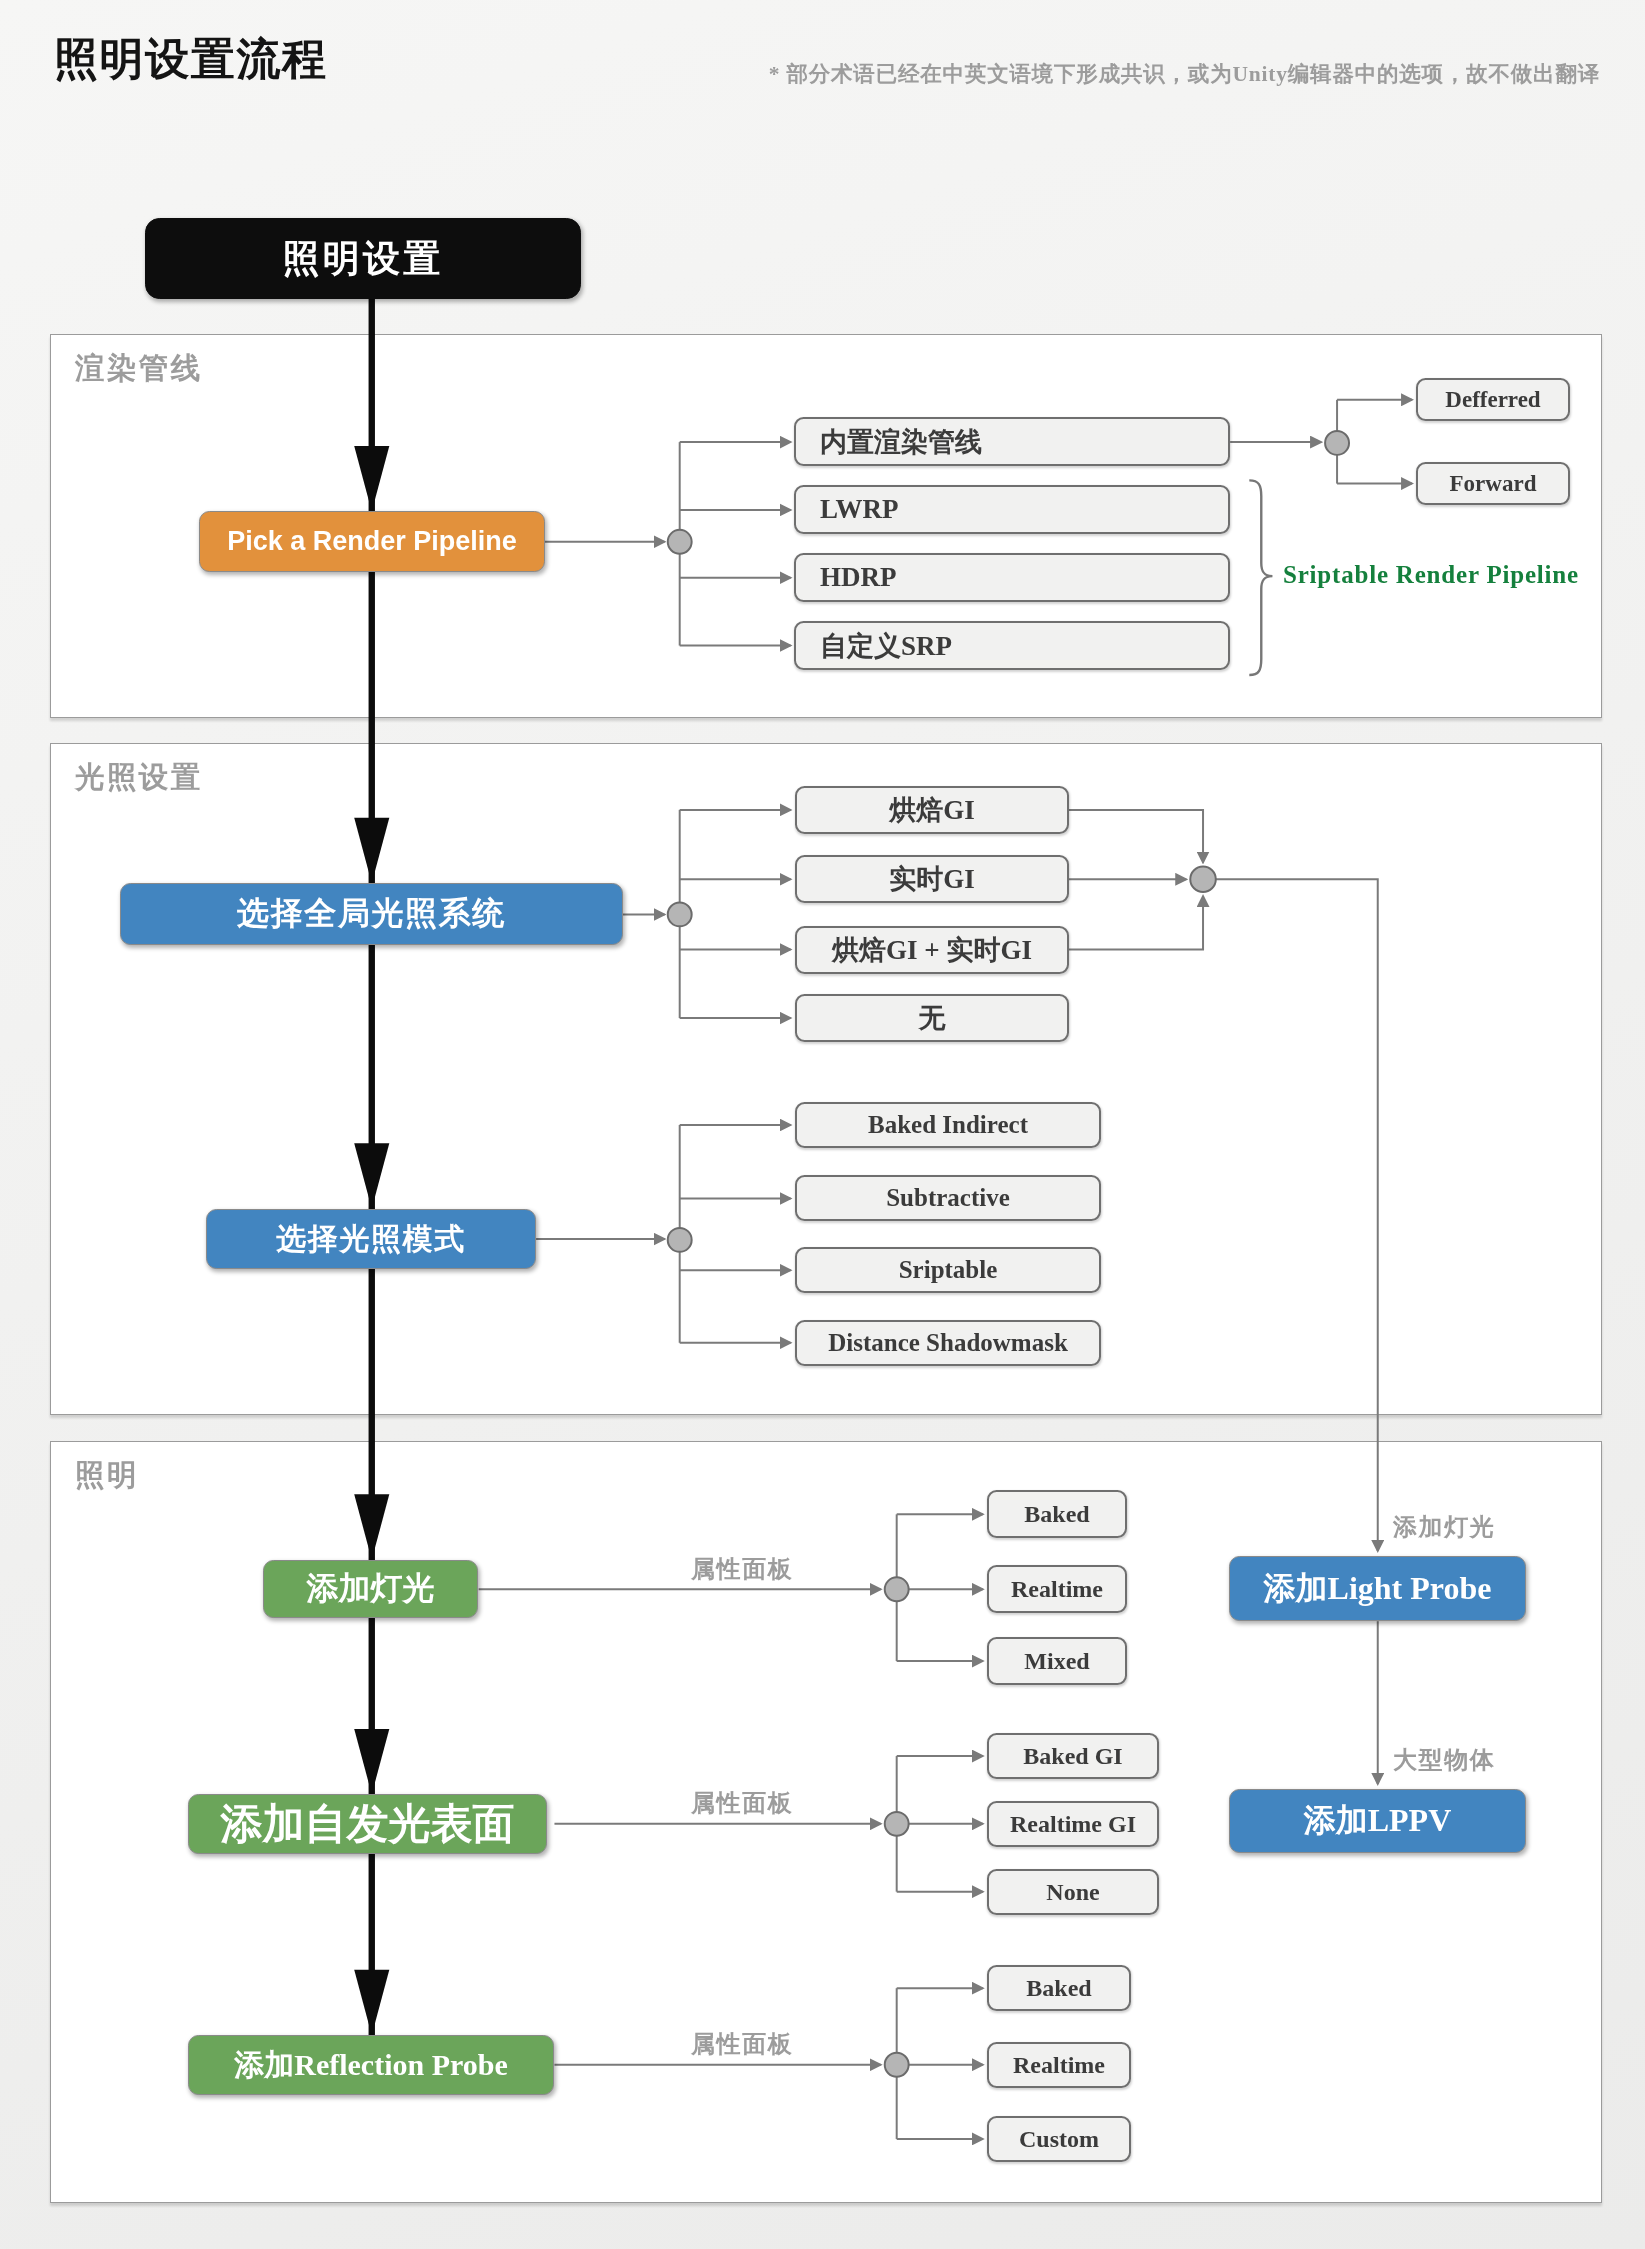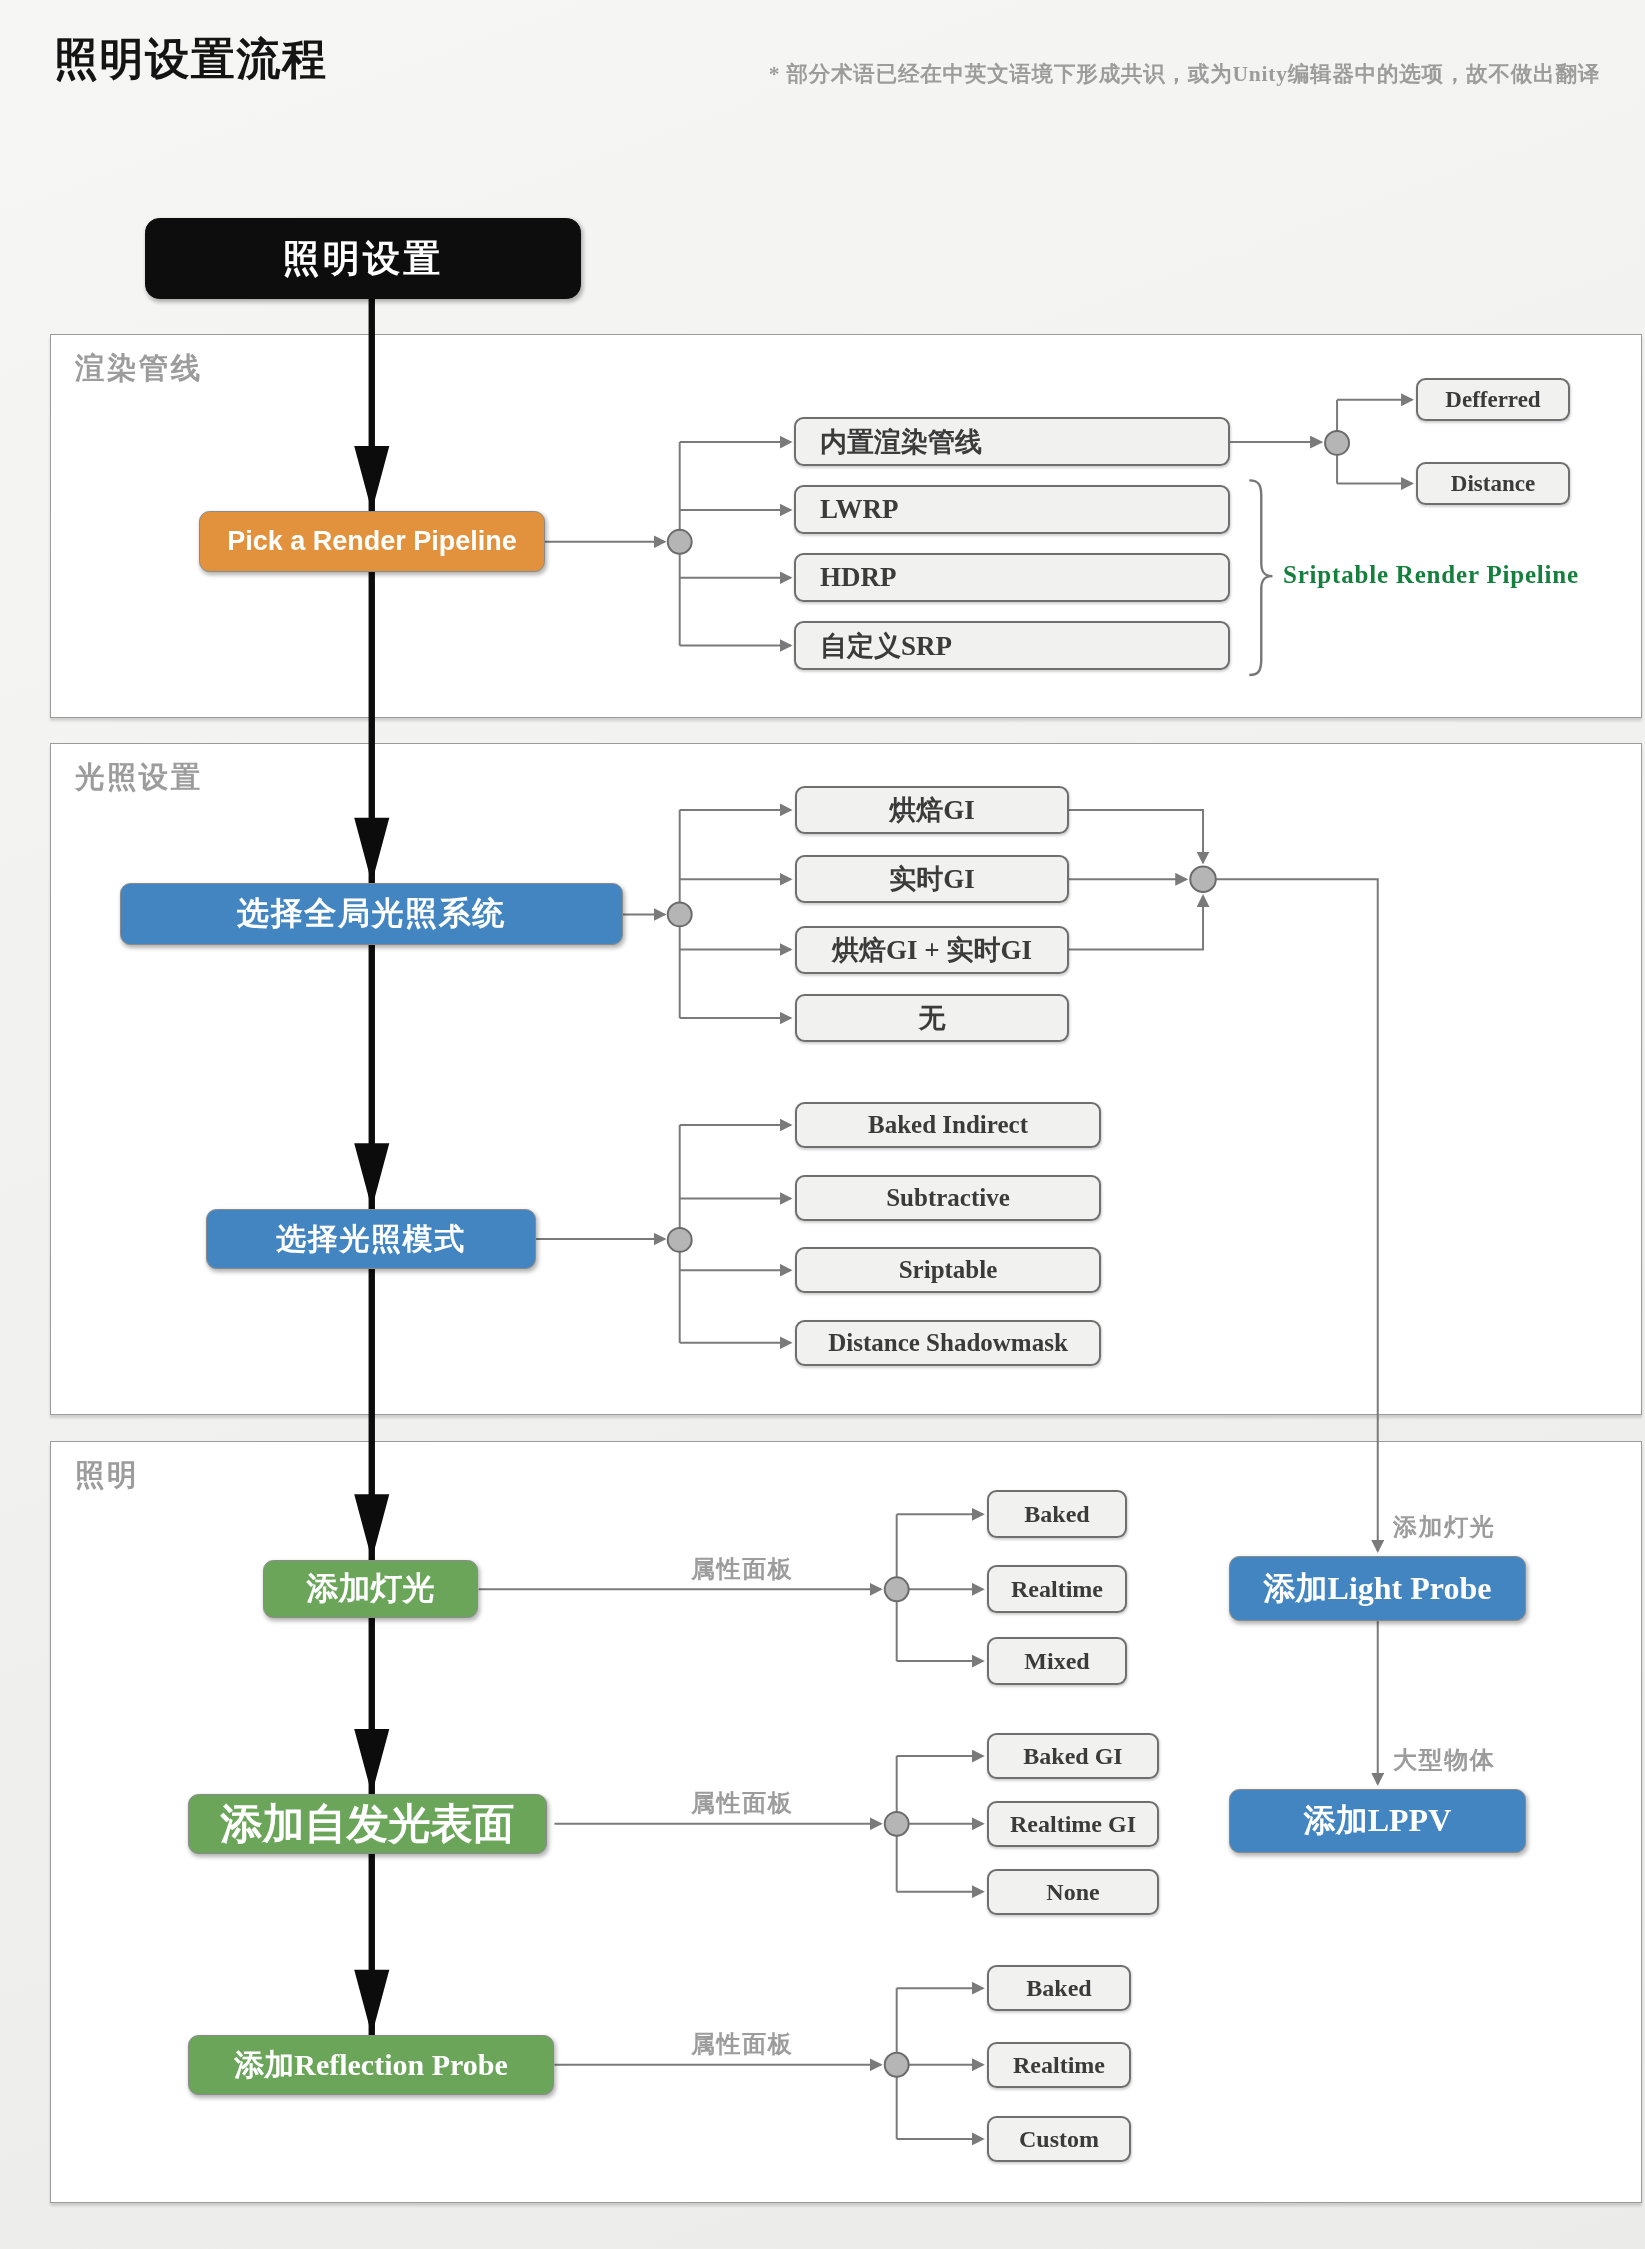"渲染管线" .section { padding-left: 40px -> none }
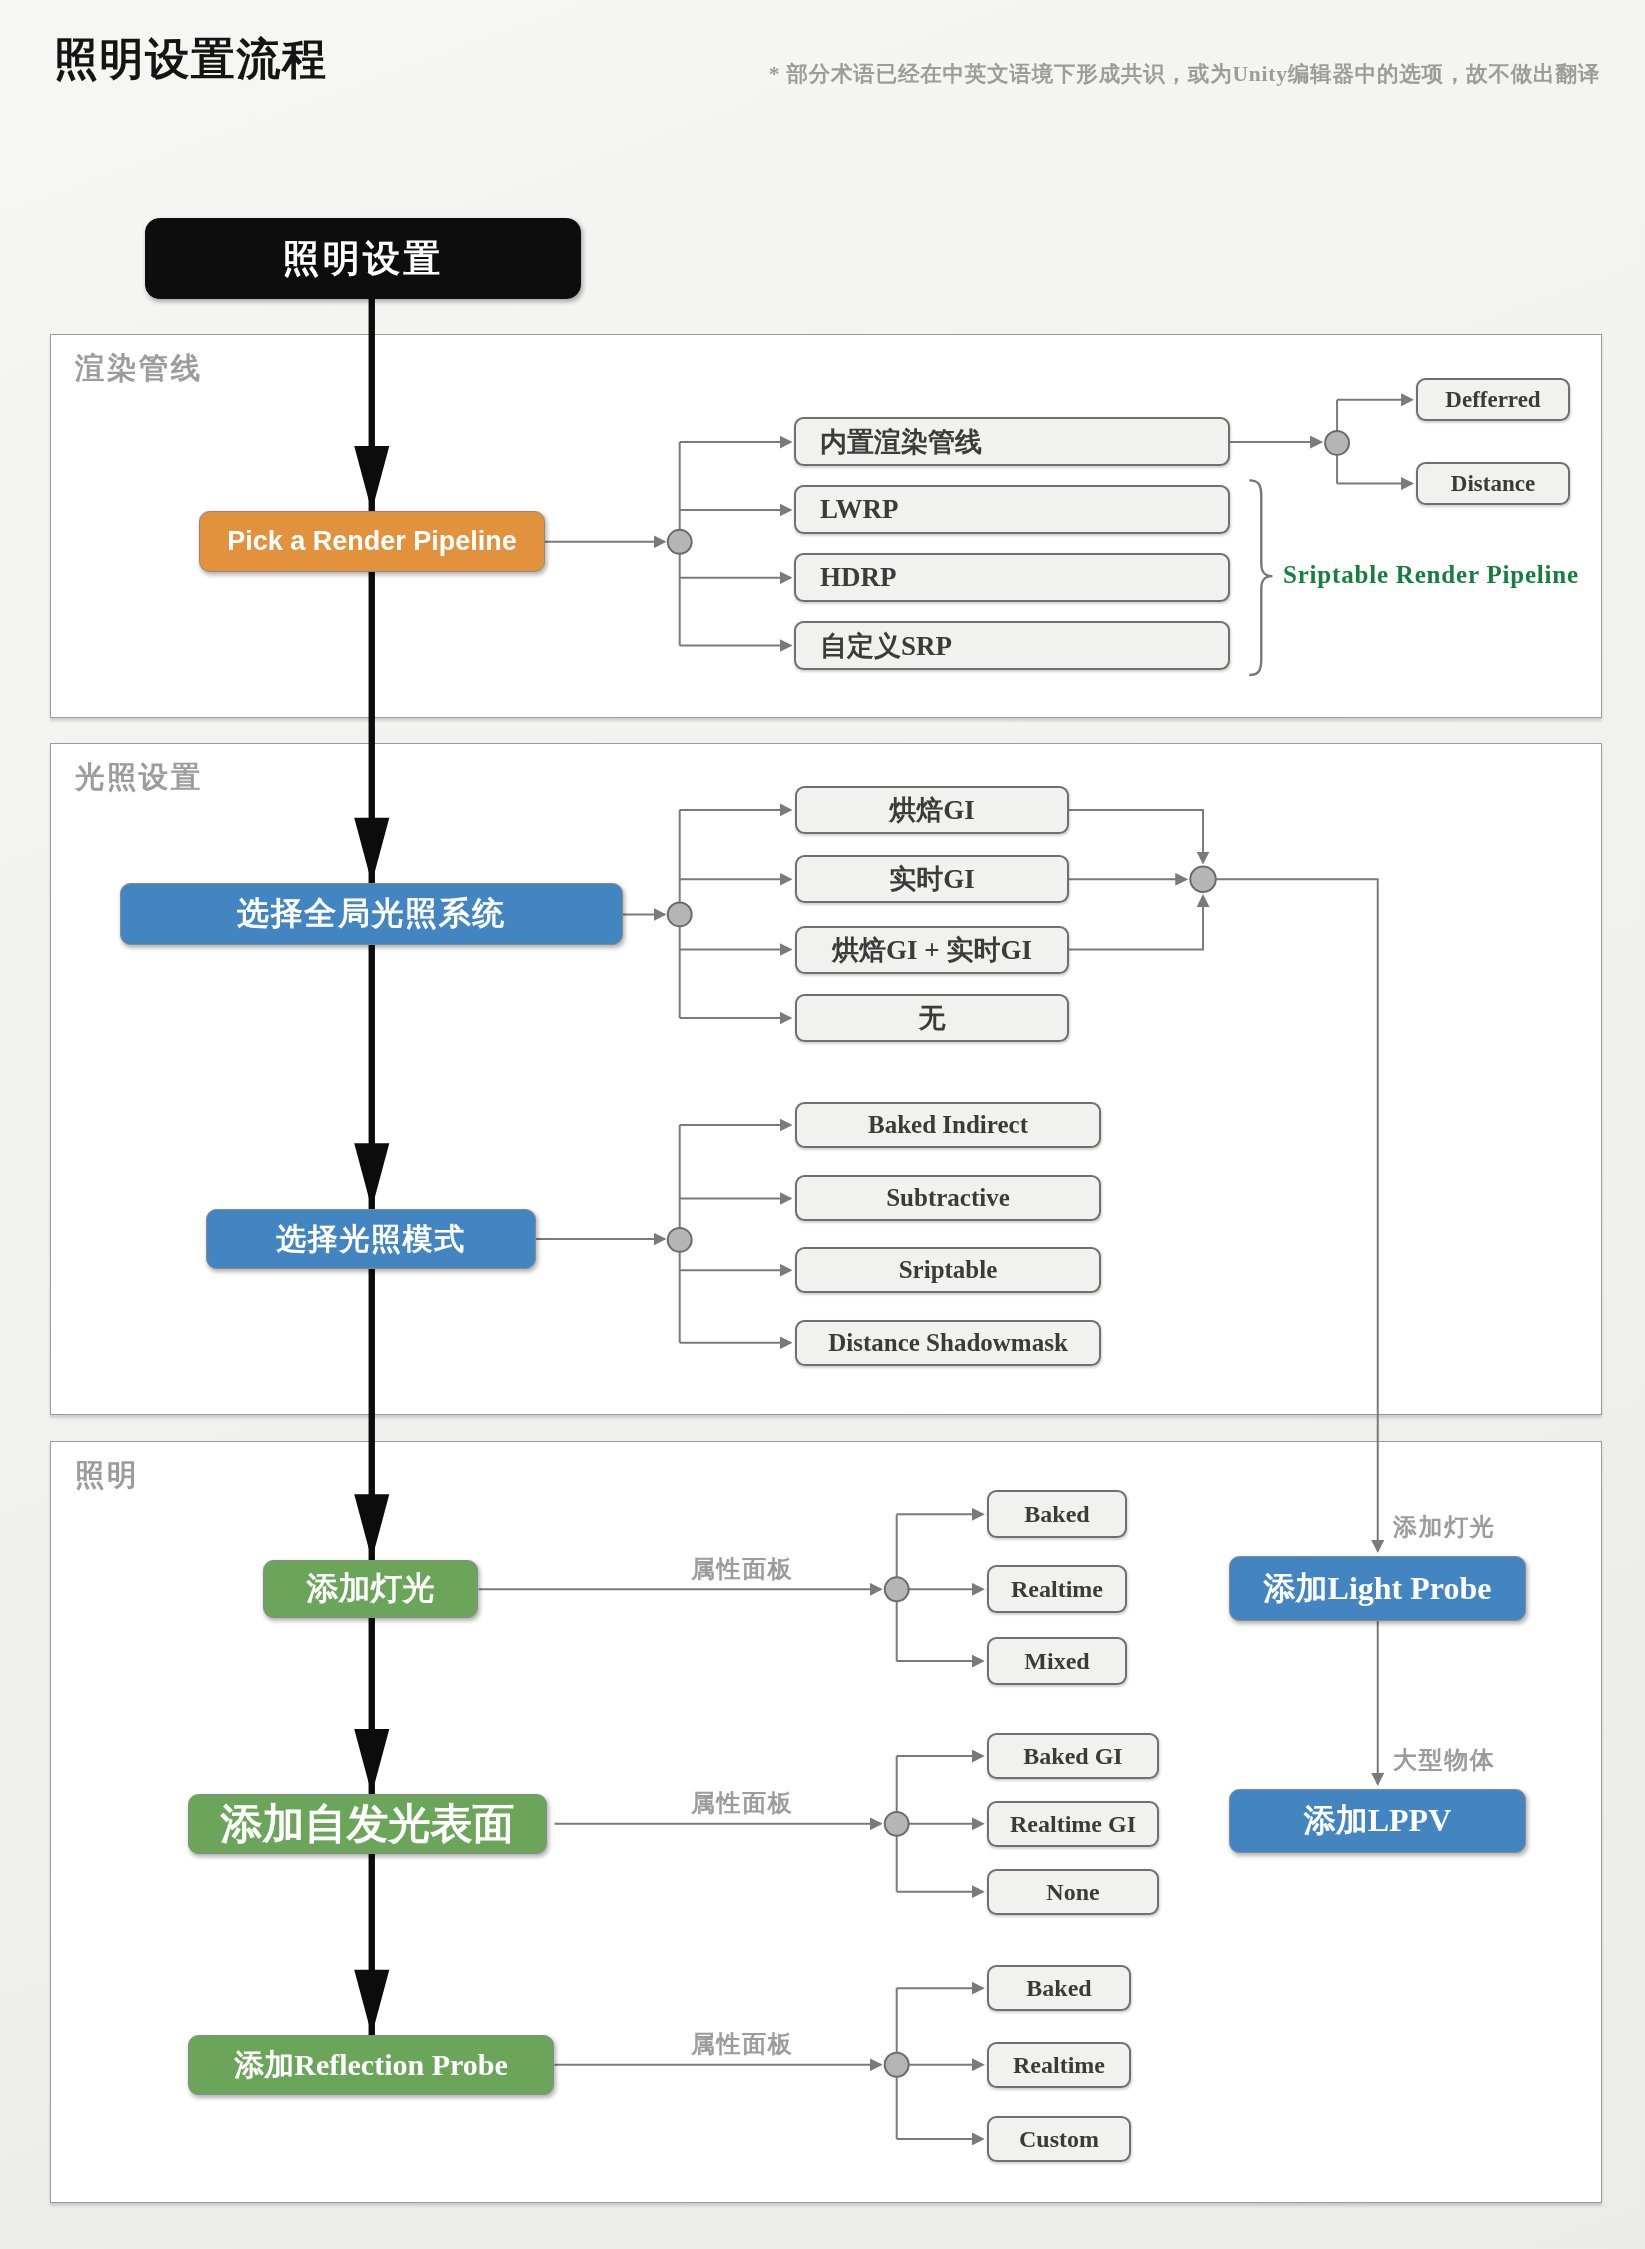"Distance" div.node { text: Distance -> Forward }
